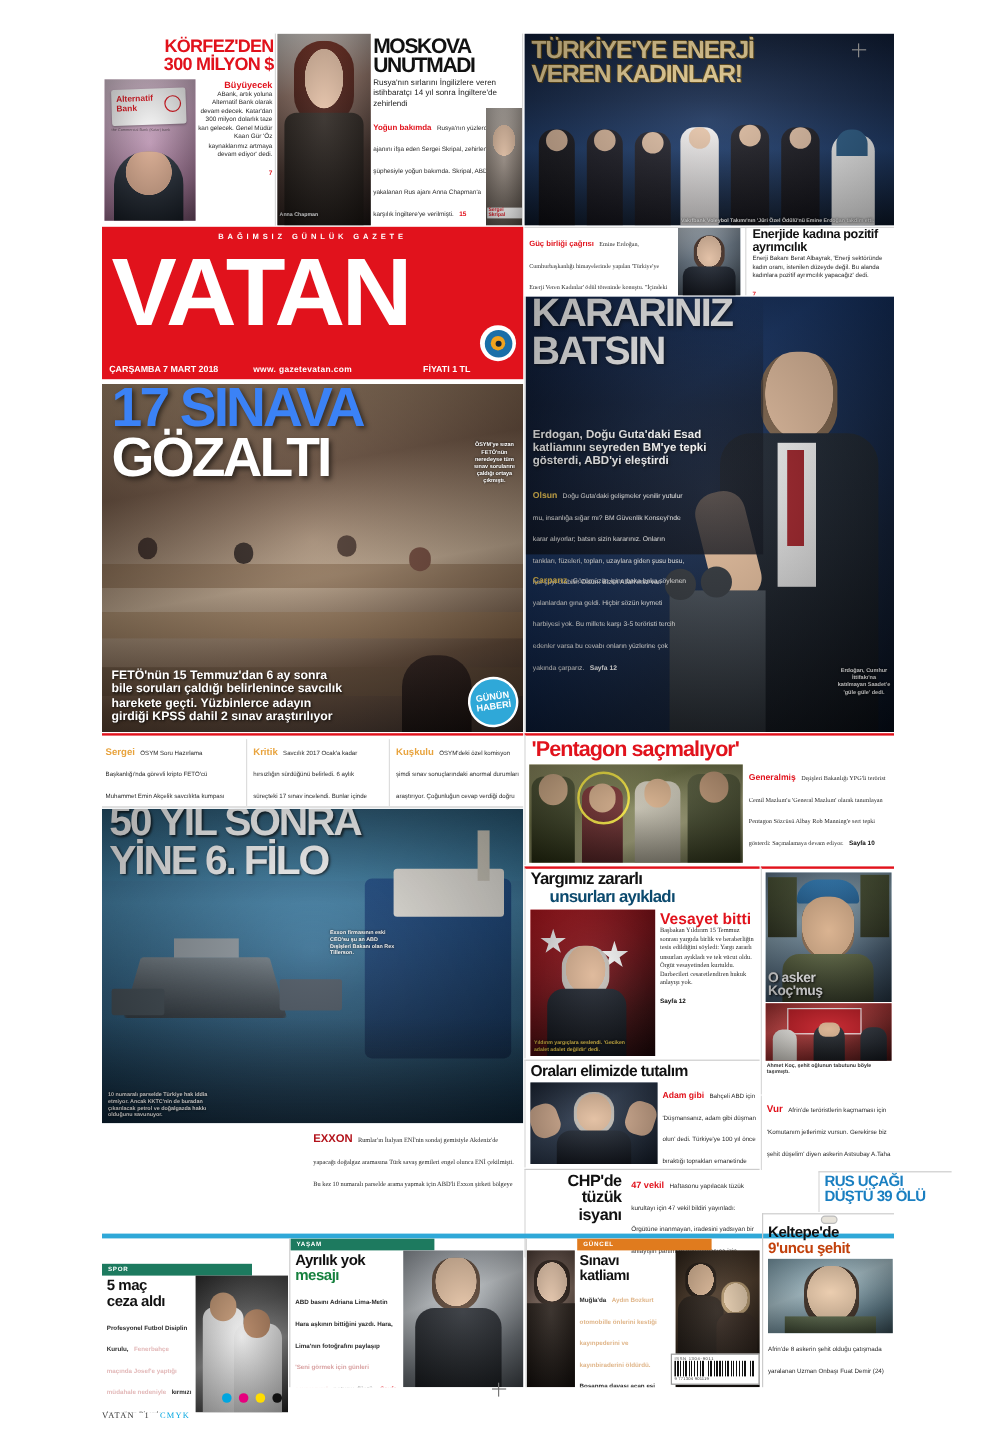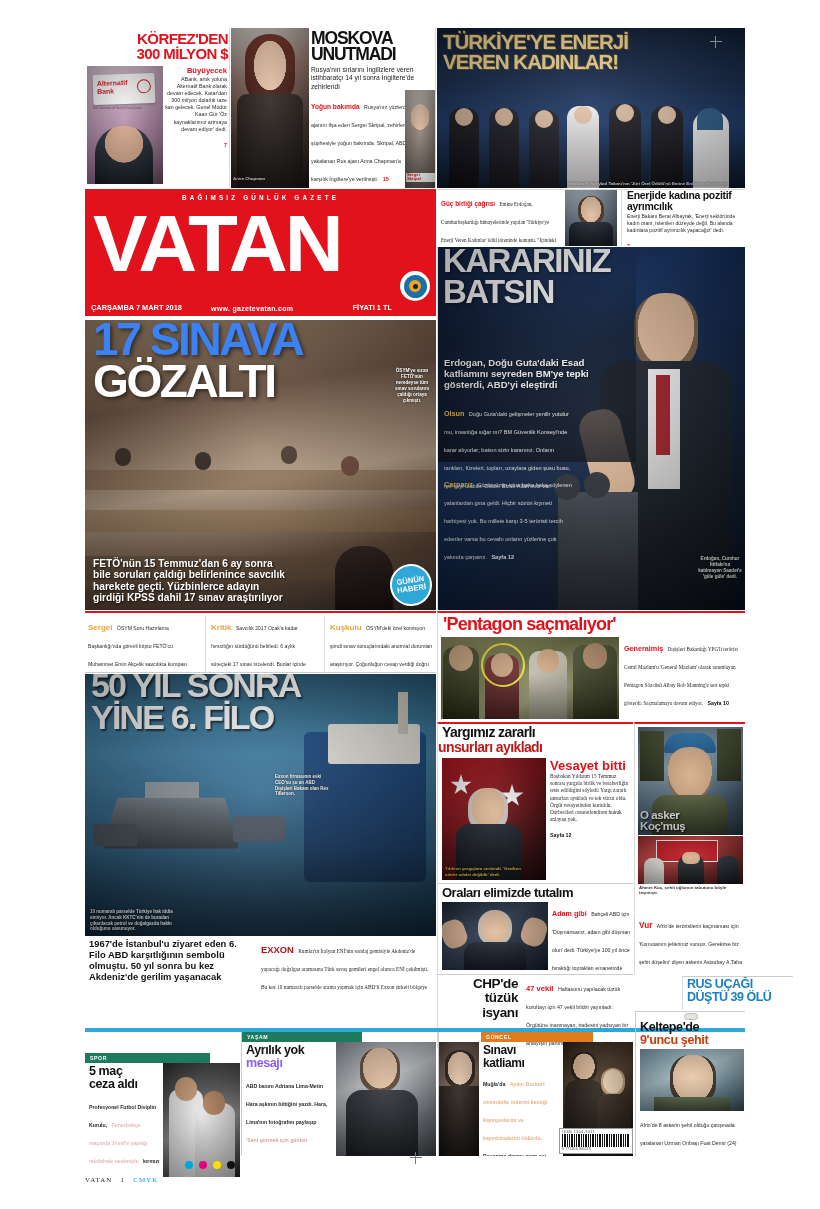"FETÖ'nün 15 Temmuz'dan 6 ay" div { text: 17 -> 2 }
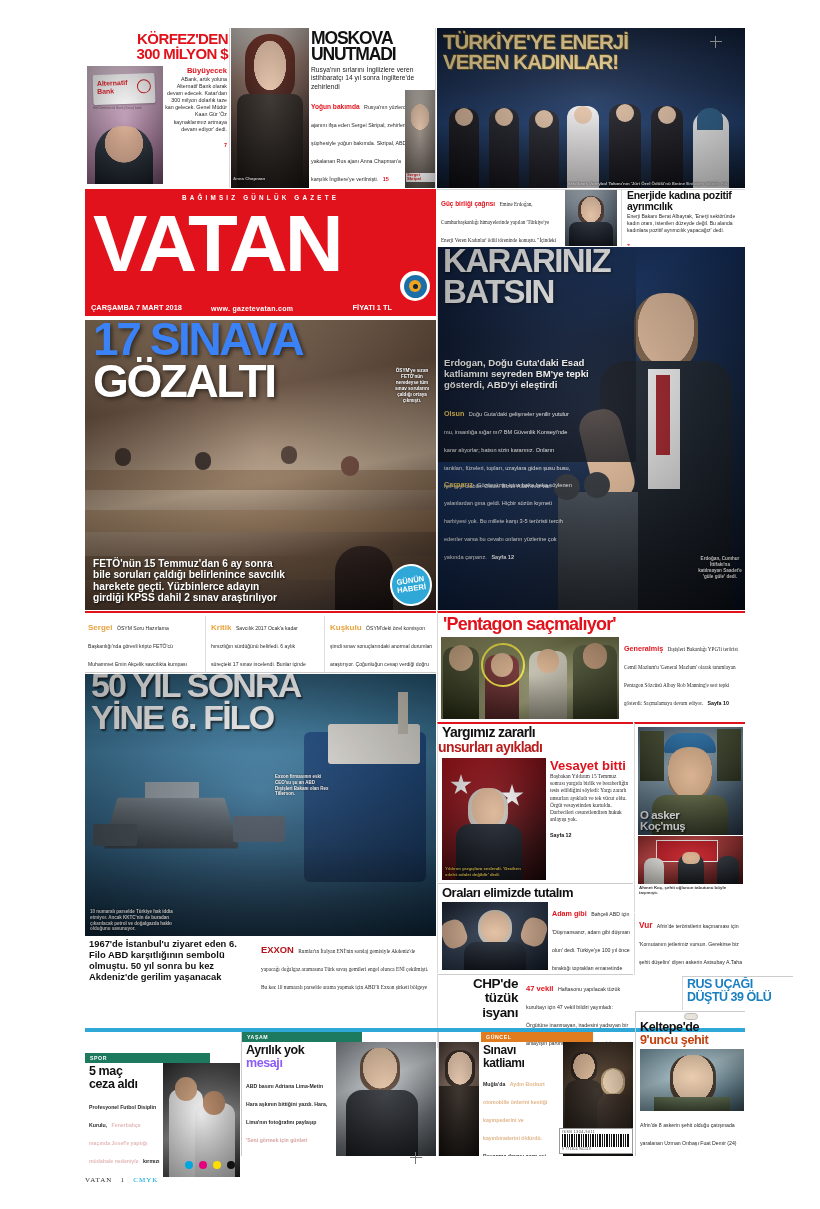"unsurları ayıkladı" div { color: #b91c1c -> #0c4a6e; left: 0 -> 20px }
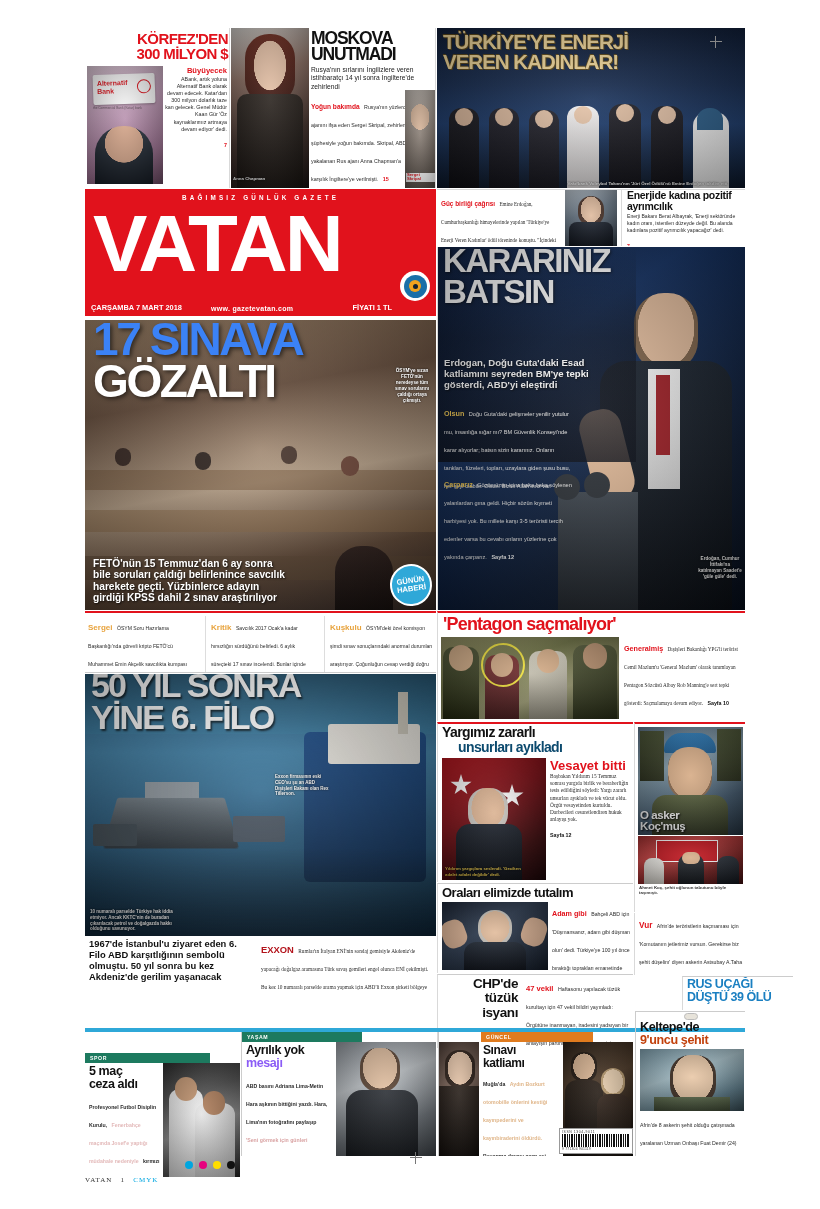"1967'de İstanbul'u ziyaret eden 6." div { html: <div>1967'de İstanbul'u ziyaret eden 6. Filo ABD karşıtlığının sembolü olmuştu. 50 yıl sonra bu kez Akdeniz'de gerilim yaşanacak</div> -> none }
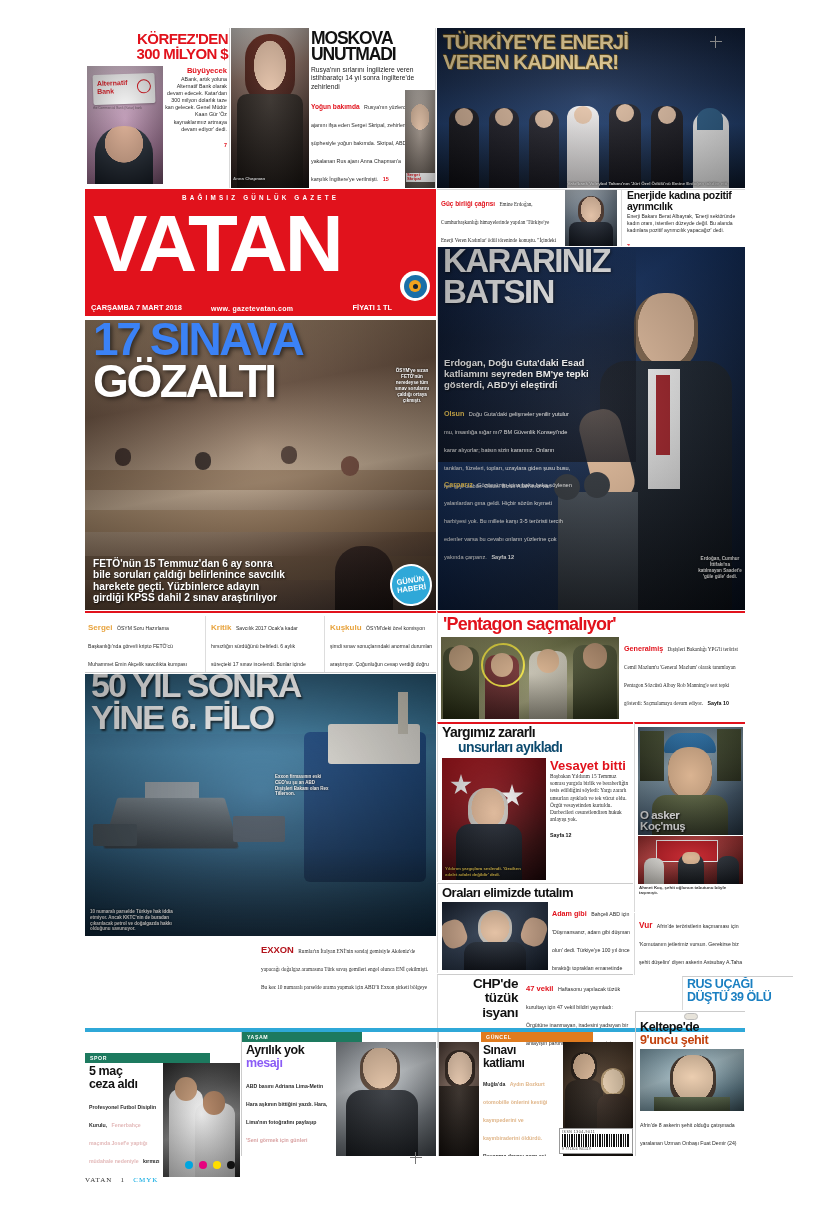"mesajı" div { color: #8b5cf6 -> #15803d }
